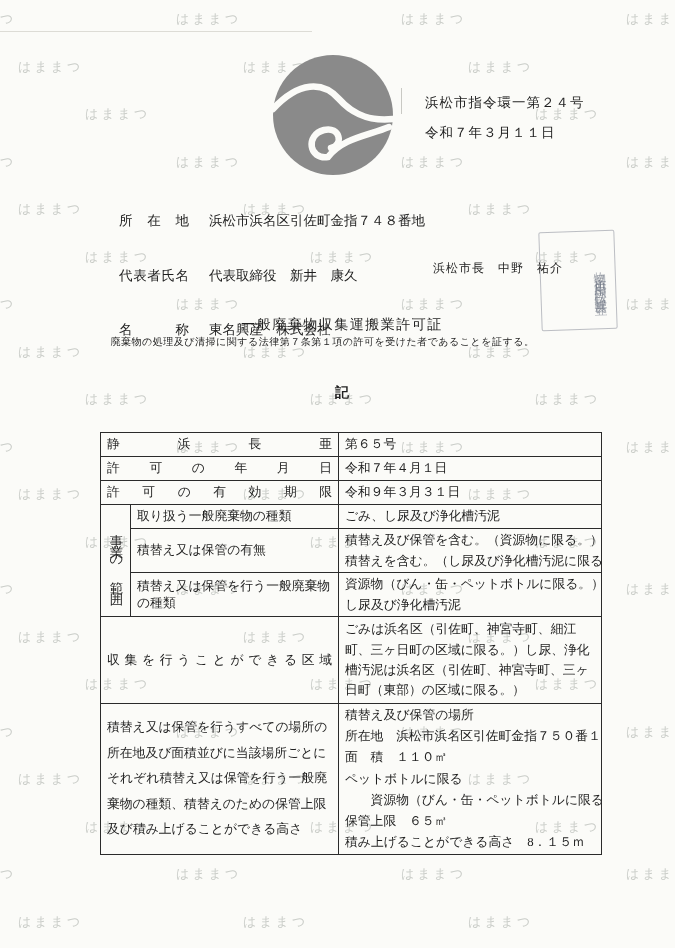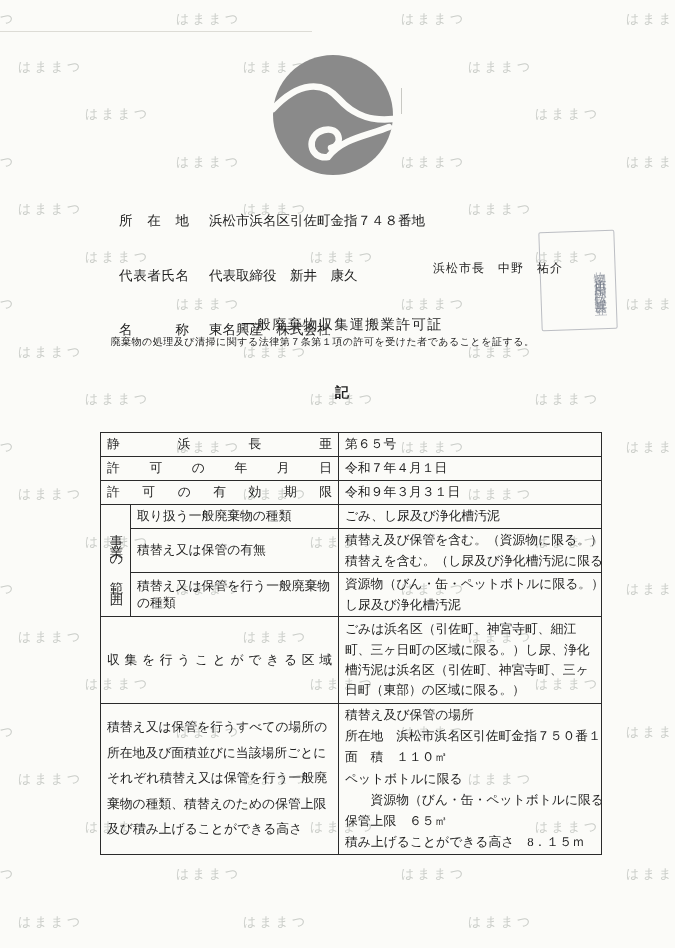"浜松市指令環一第２４号" div.hdr { html: none -> <div> <div>浜松市指令環一第２４号</div> <div>令和７年３月１１日</div> </div> }
